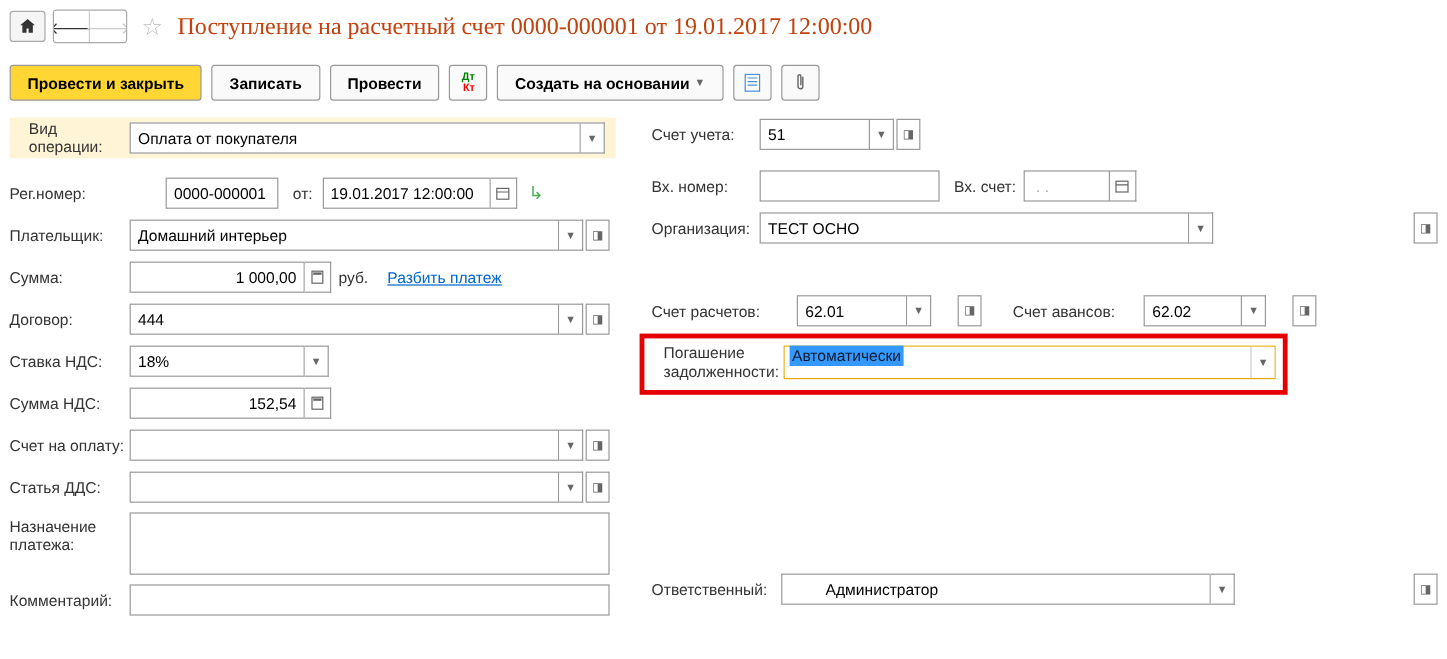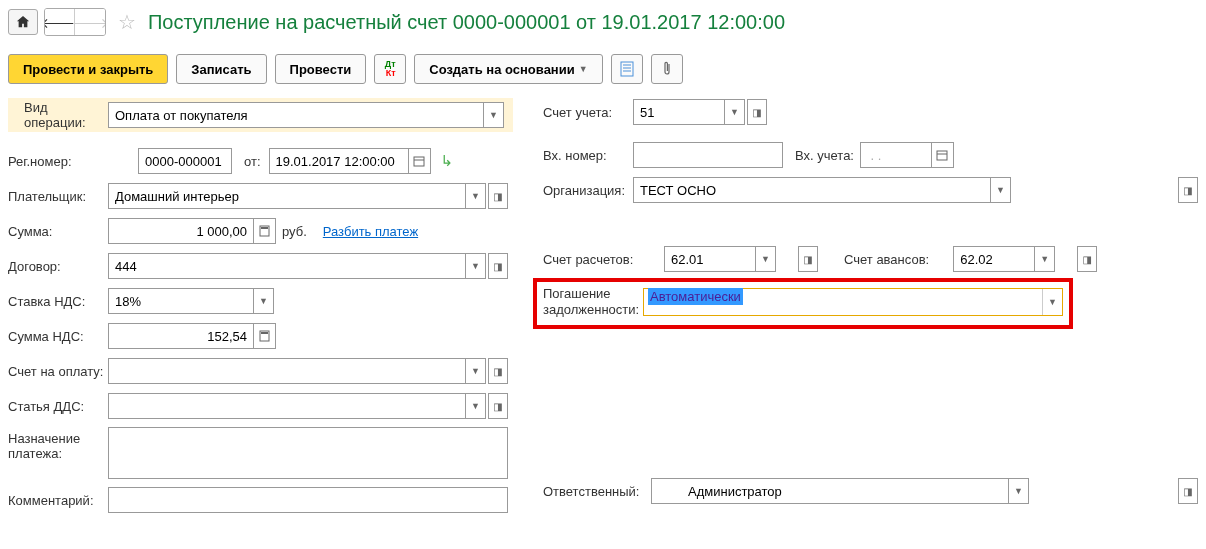"Поступление на расчетный счет" .page-title { color: #15803d -> #c2410c; font-family: none -> Liberation Serif, serif }
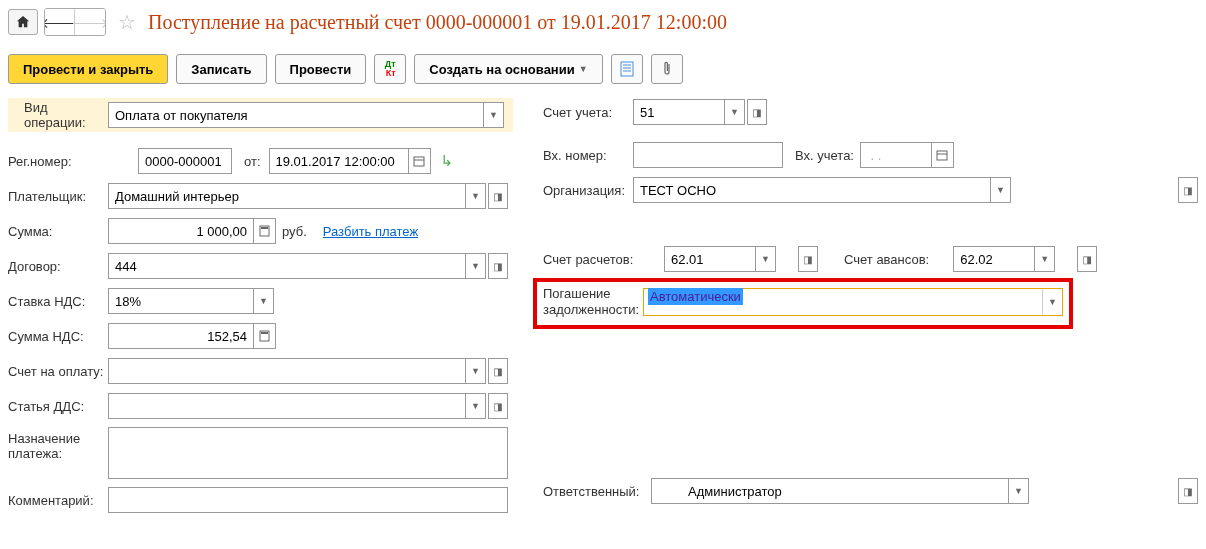"Вх. учета:" span.sub-label { text: учета -> счет }
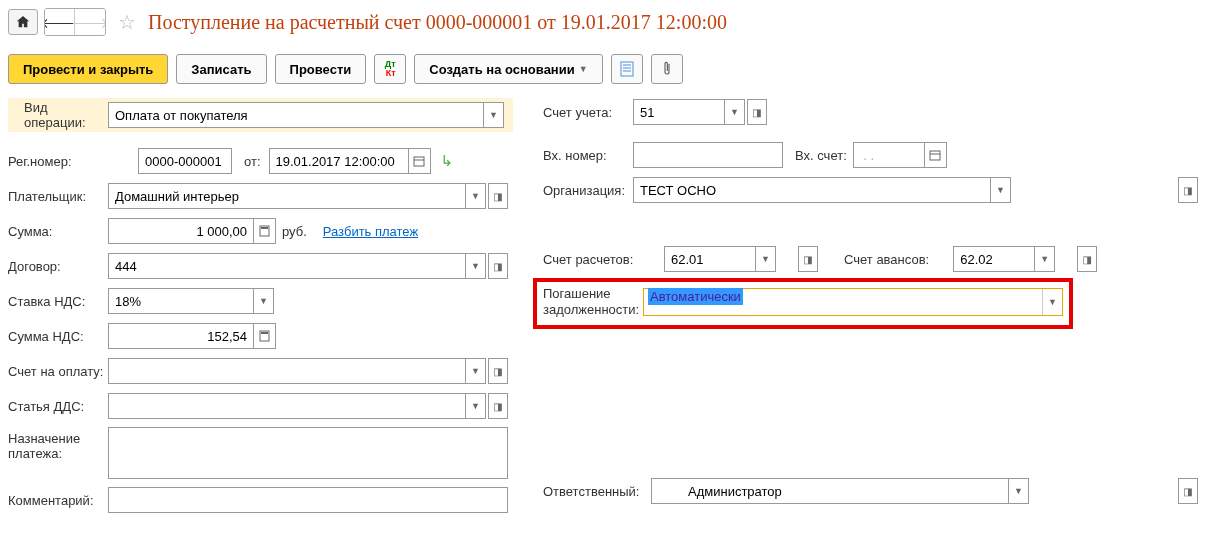"Погашение задолженности:" .highlight-red { padding: 4px 6px 8px 6px -> 4px 6px 8px 16px }
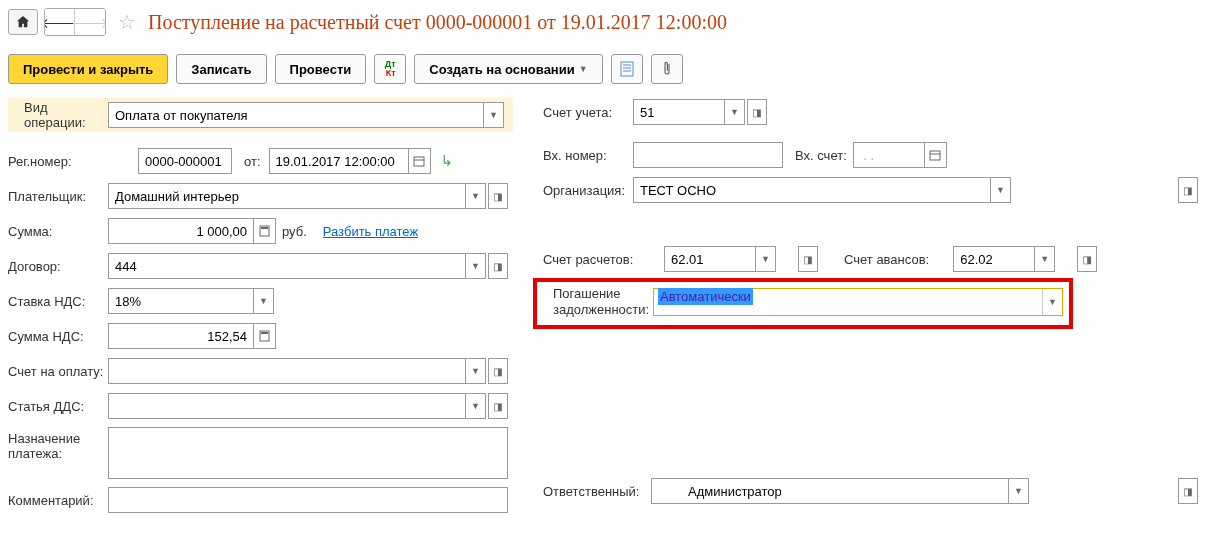"Автоматически" .debt-input-sel { color: #4c1d95 -> #0f172a }
